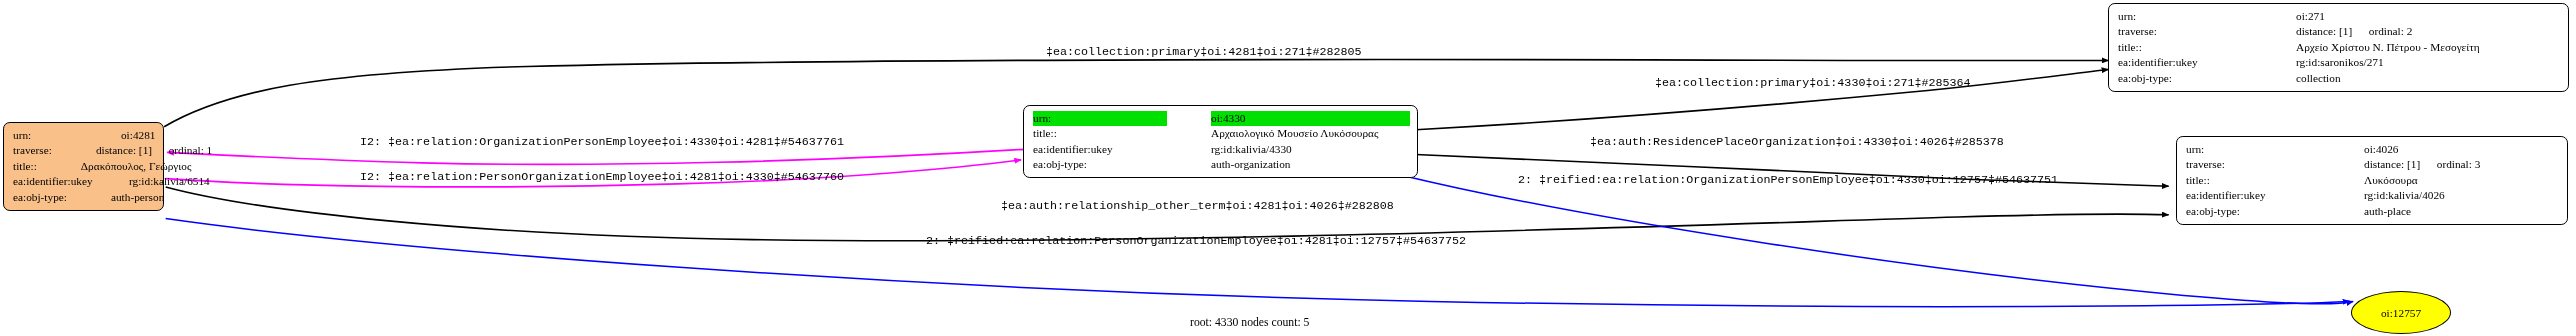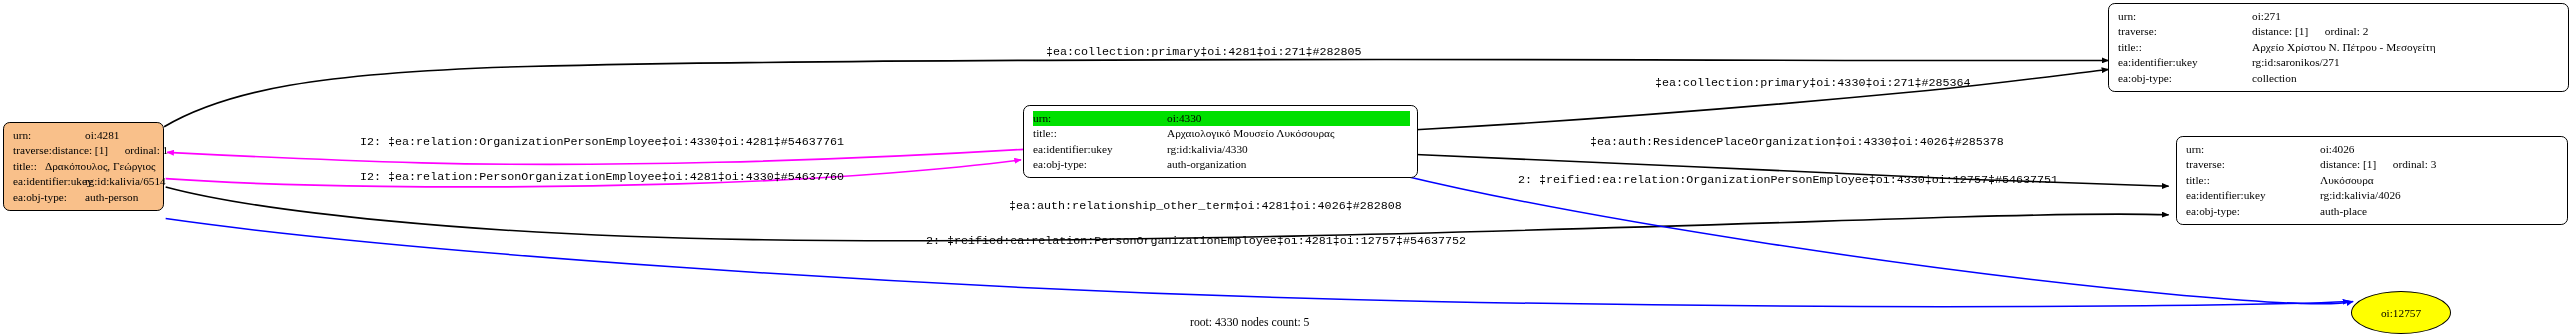"urn:" .node .row { gap: none -> 44px }
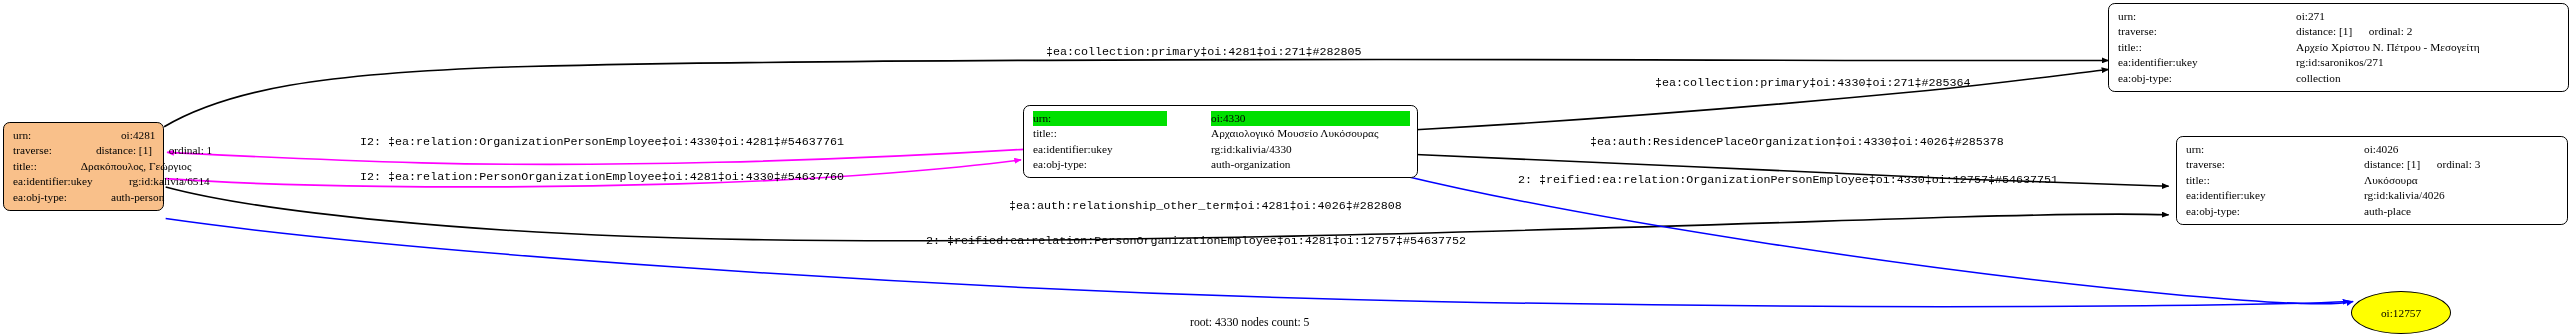"‡ea:auth:relationship_other_term‡oi:4281" div.elabel { margin-left: 8px -> none }
